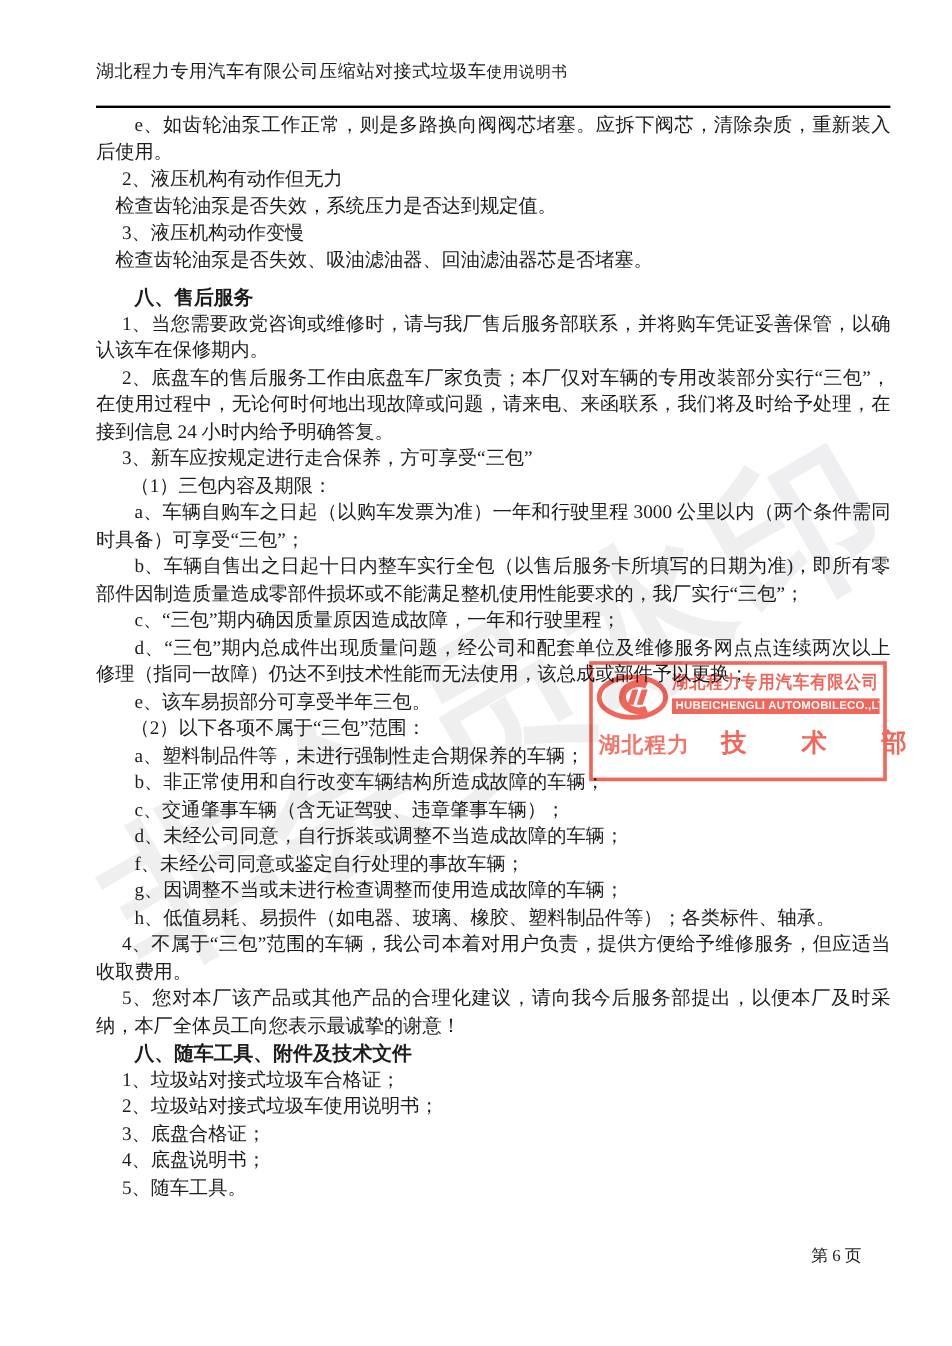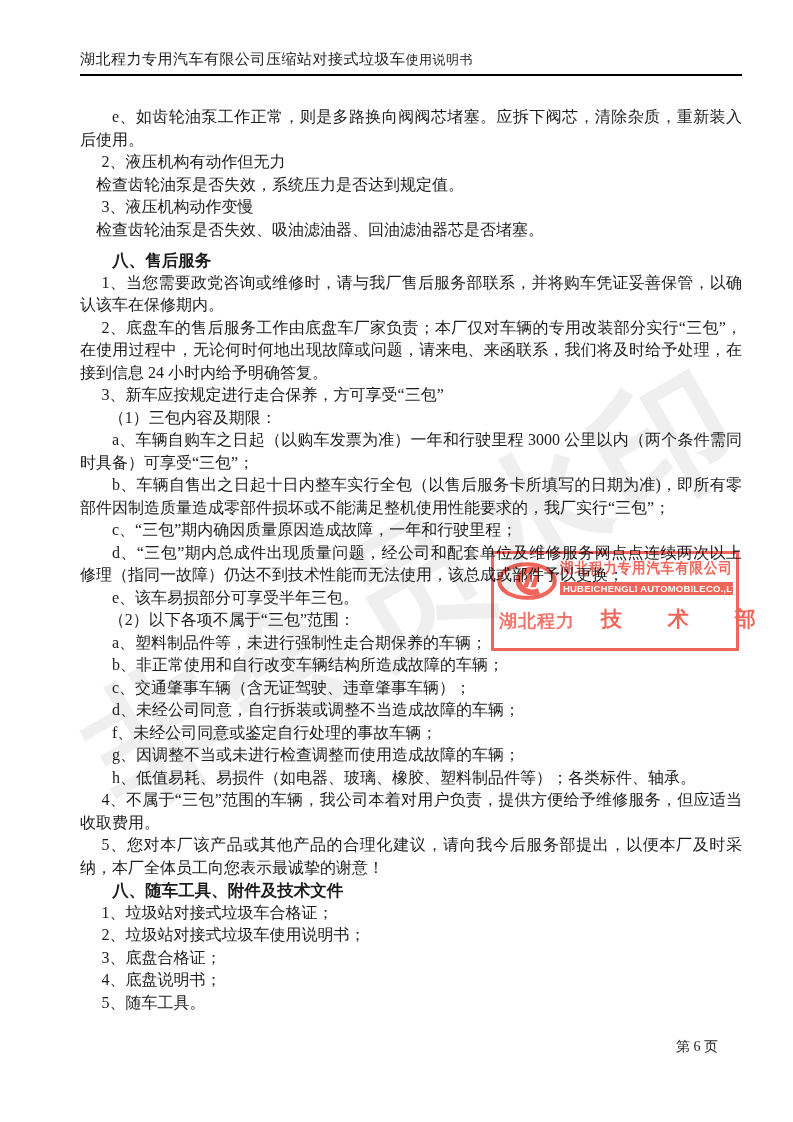"湖北程力专用汽车有限公司压缩站对接式垃圾车使用说明书" .header { padding-bottom: 5px -> 19px }
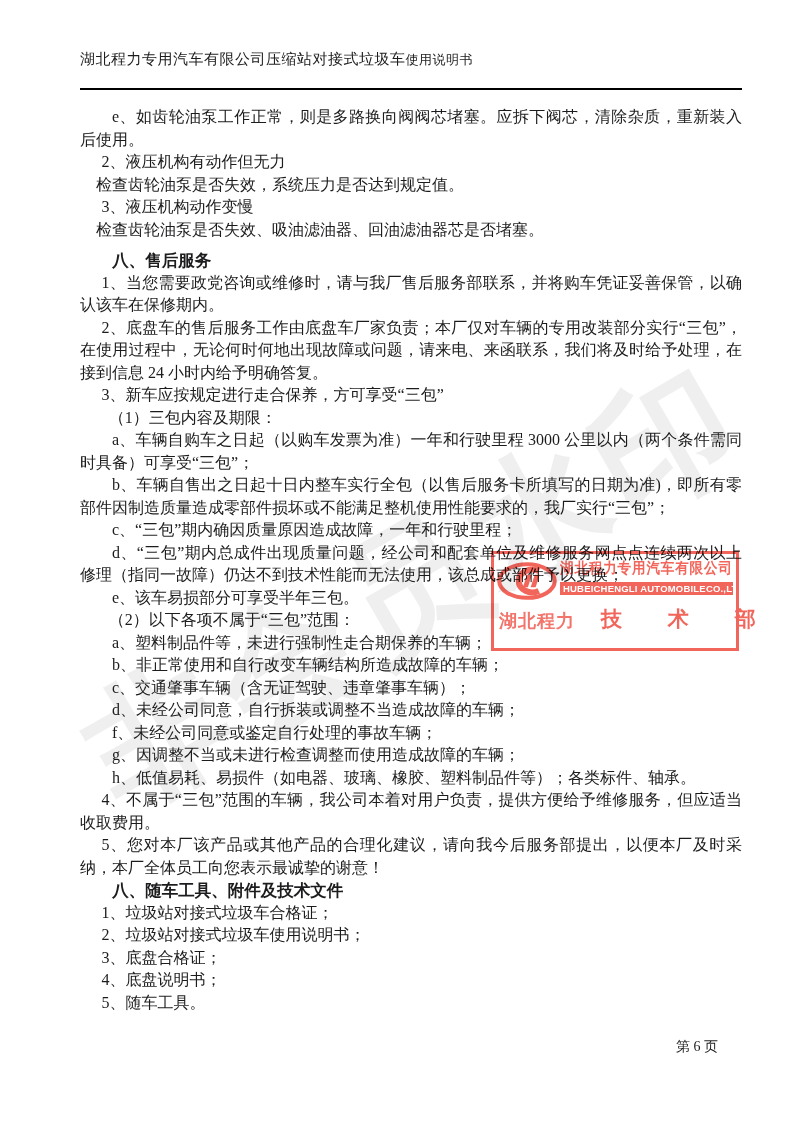"e、如齿轮油泵工作正常，则是多路换向阀阀芯堵塞。应拆下阀芯，清除杂质，重新装入后" .content { top: 106px -> 94px }
